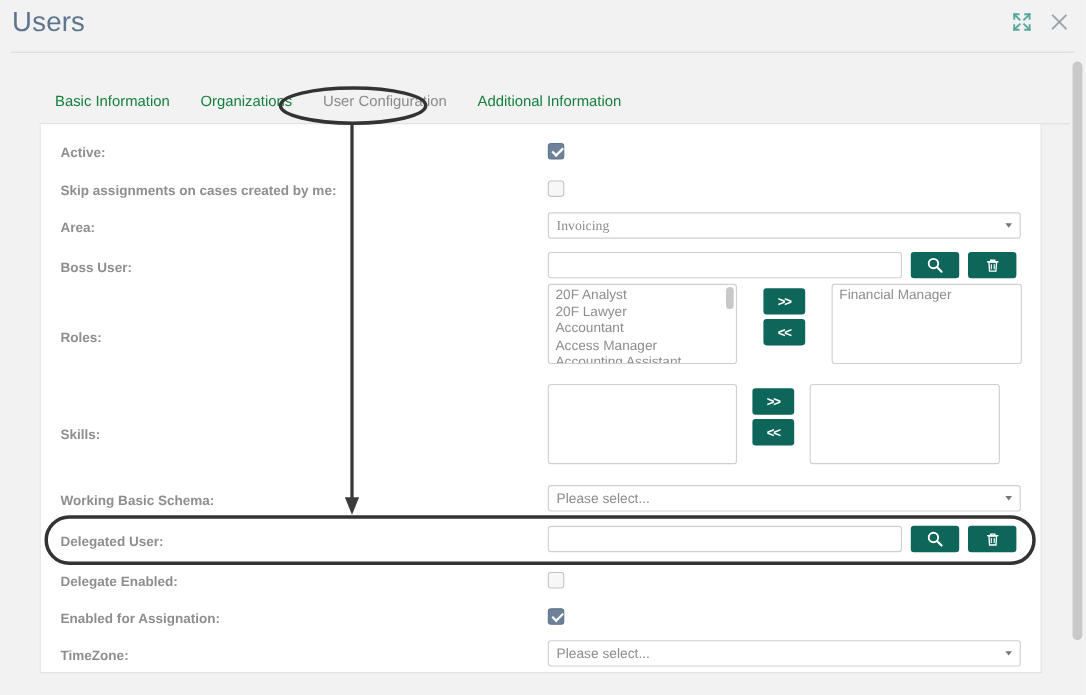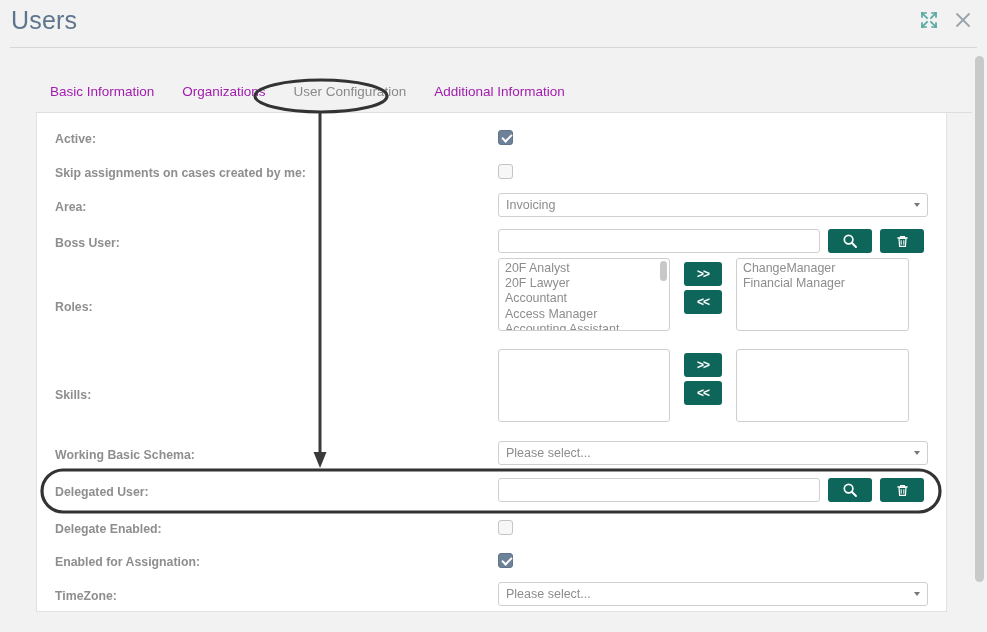"Basic Information" .tab { color: #a21caf -> #15803d }
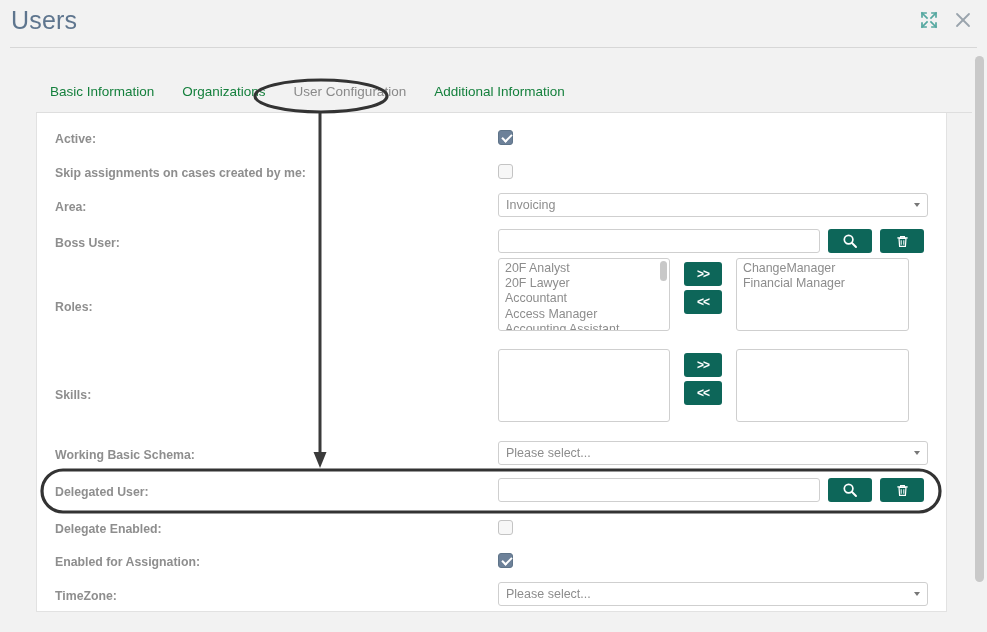"Invoicing" div.ctrl { font-family: none -> Liberation Serif, serif }
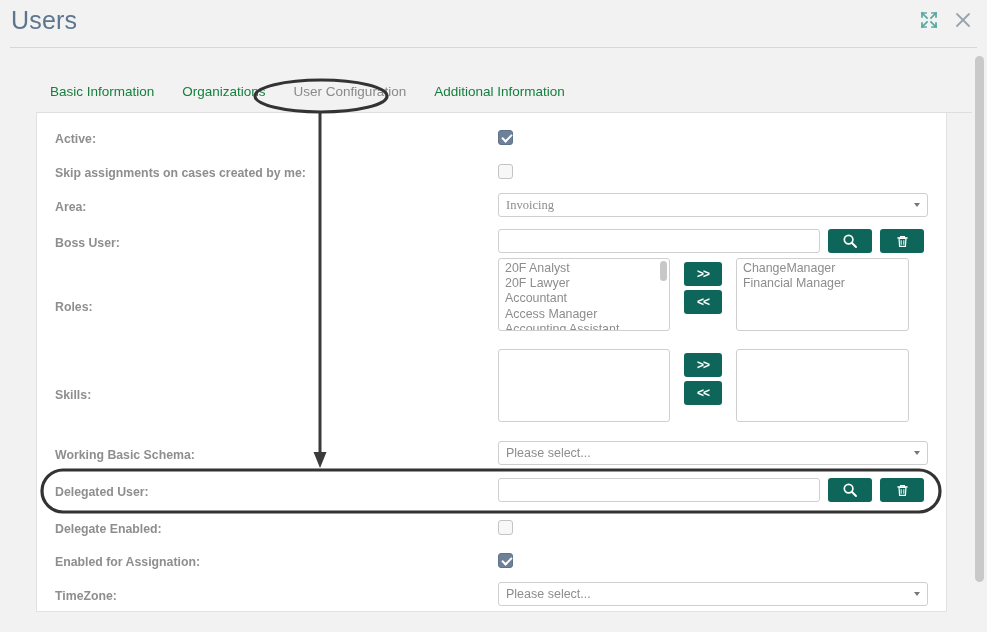"20F Analyst" div.ctrl { gap: 14px -> 24px }
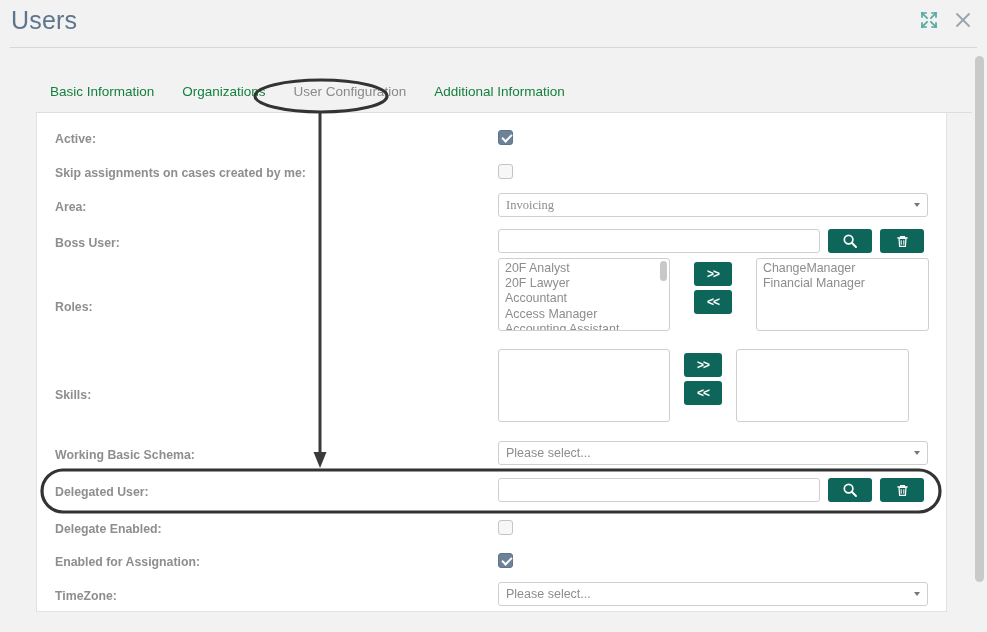"ChangeManager" div.opt { html: <div>ChangeManager</div> -> none }
